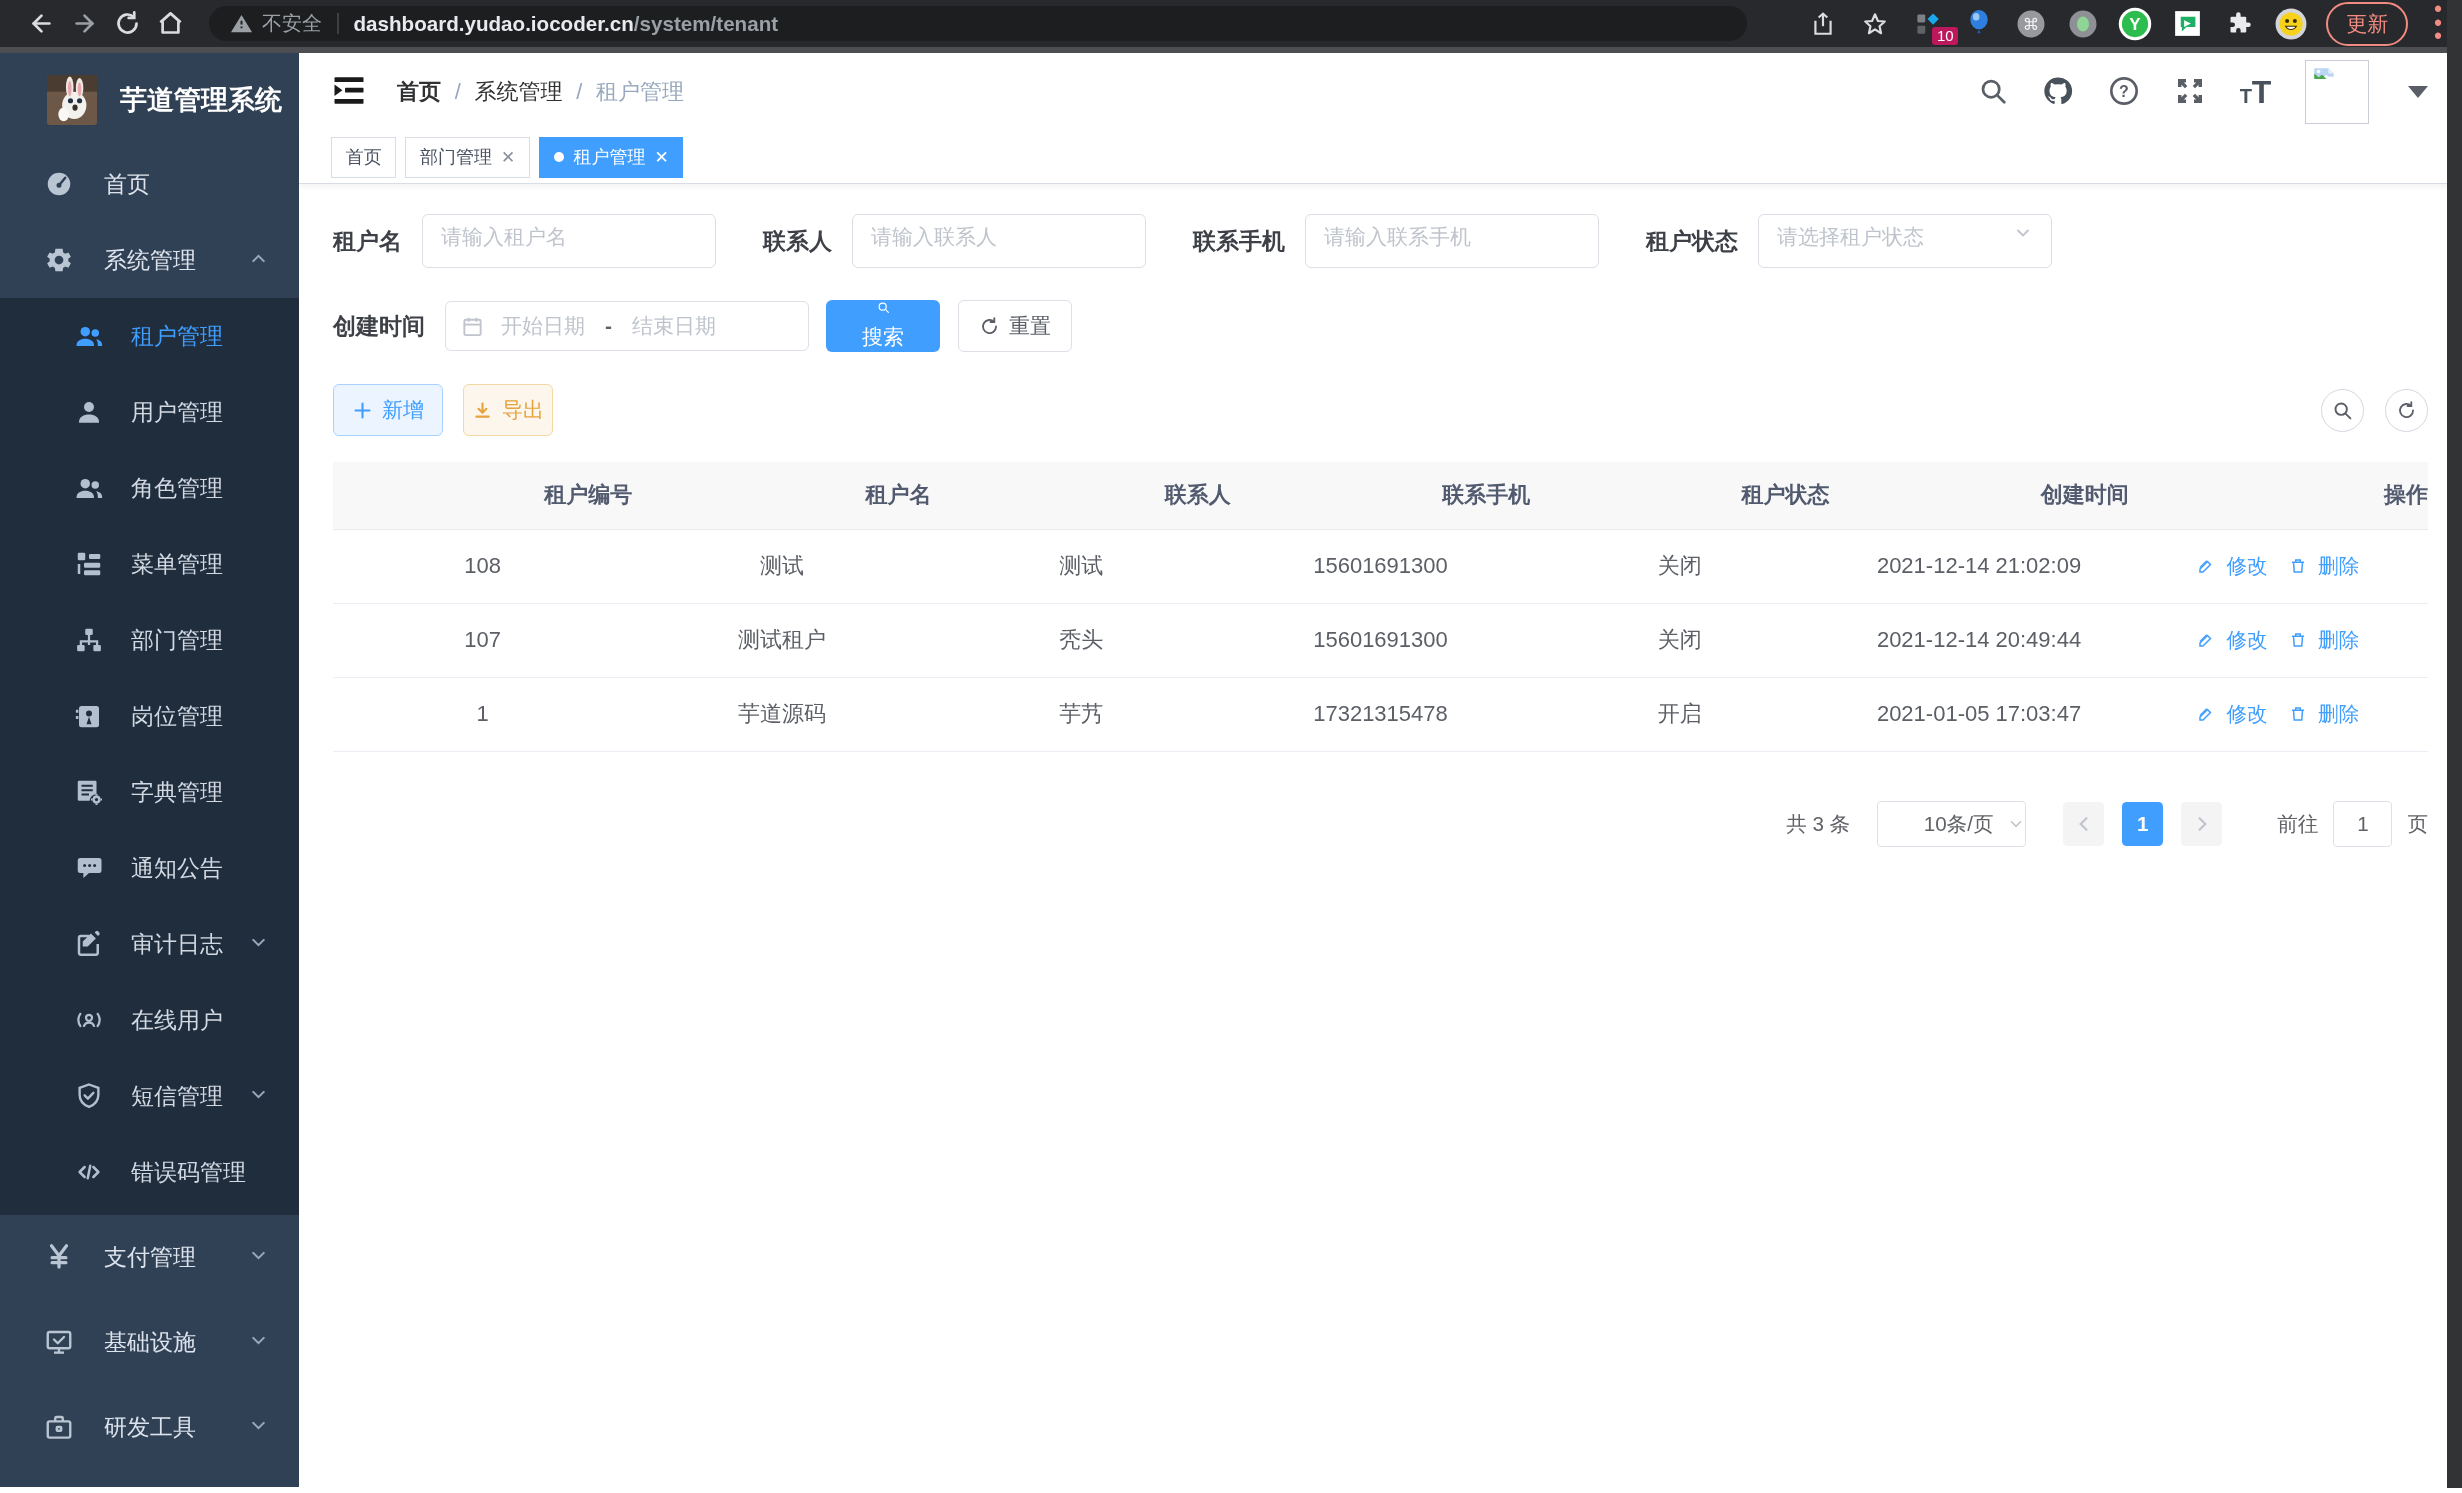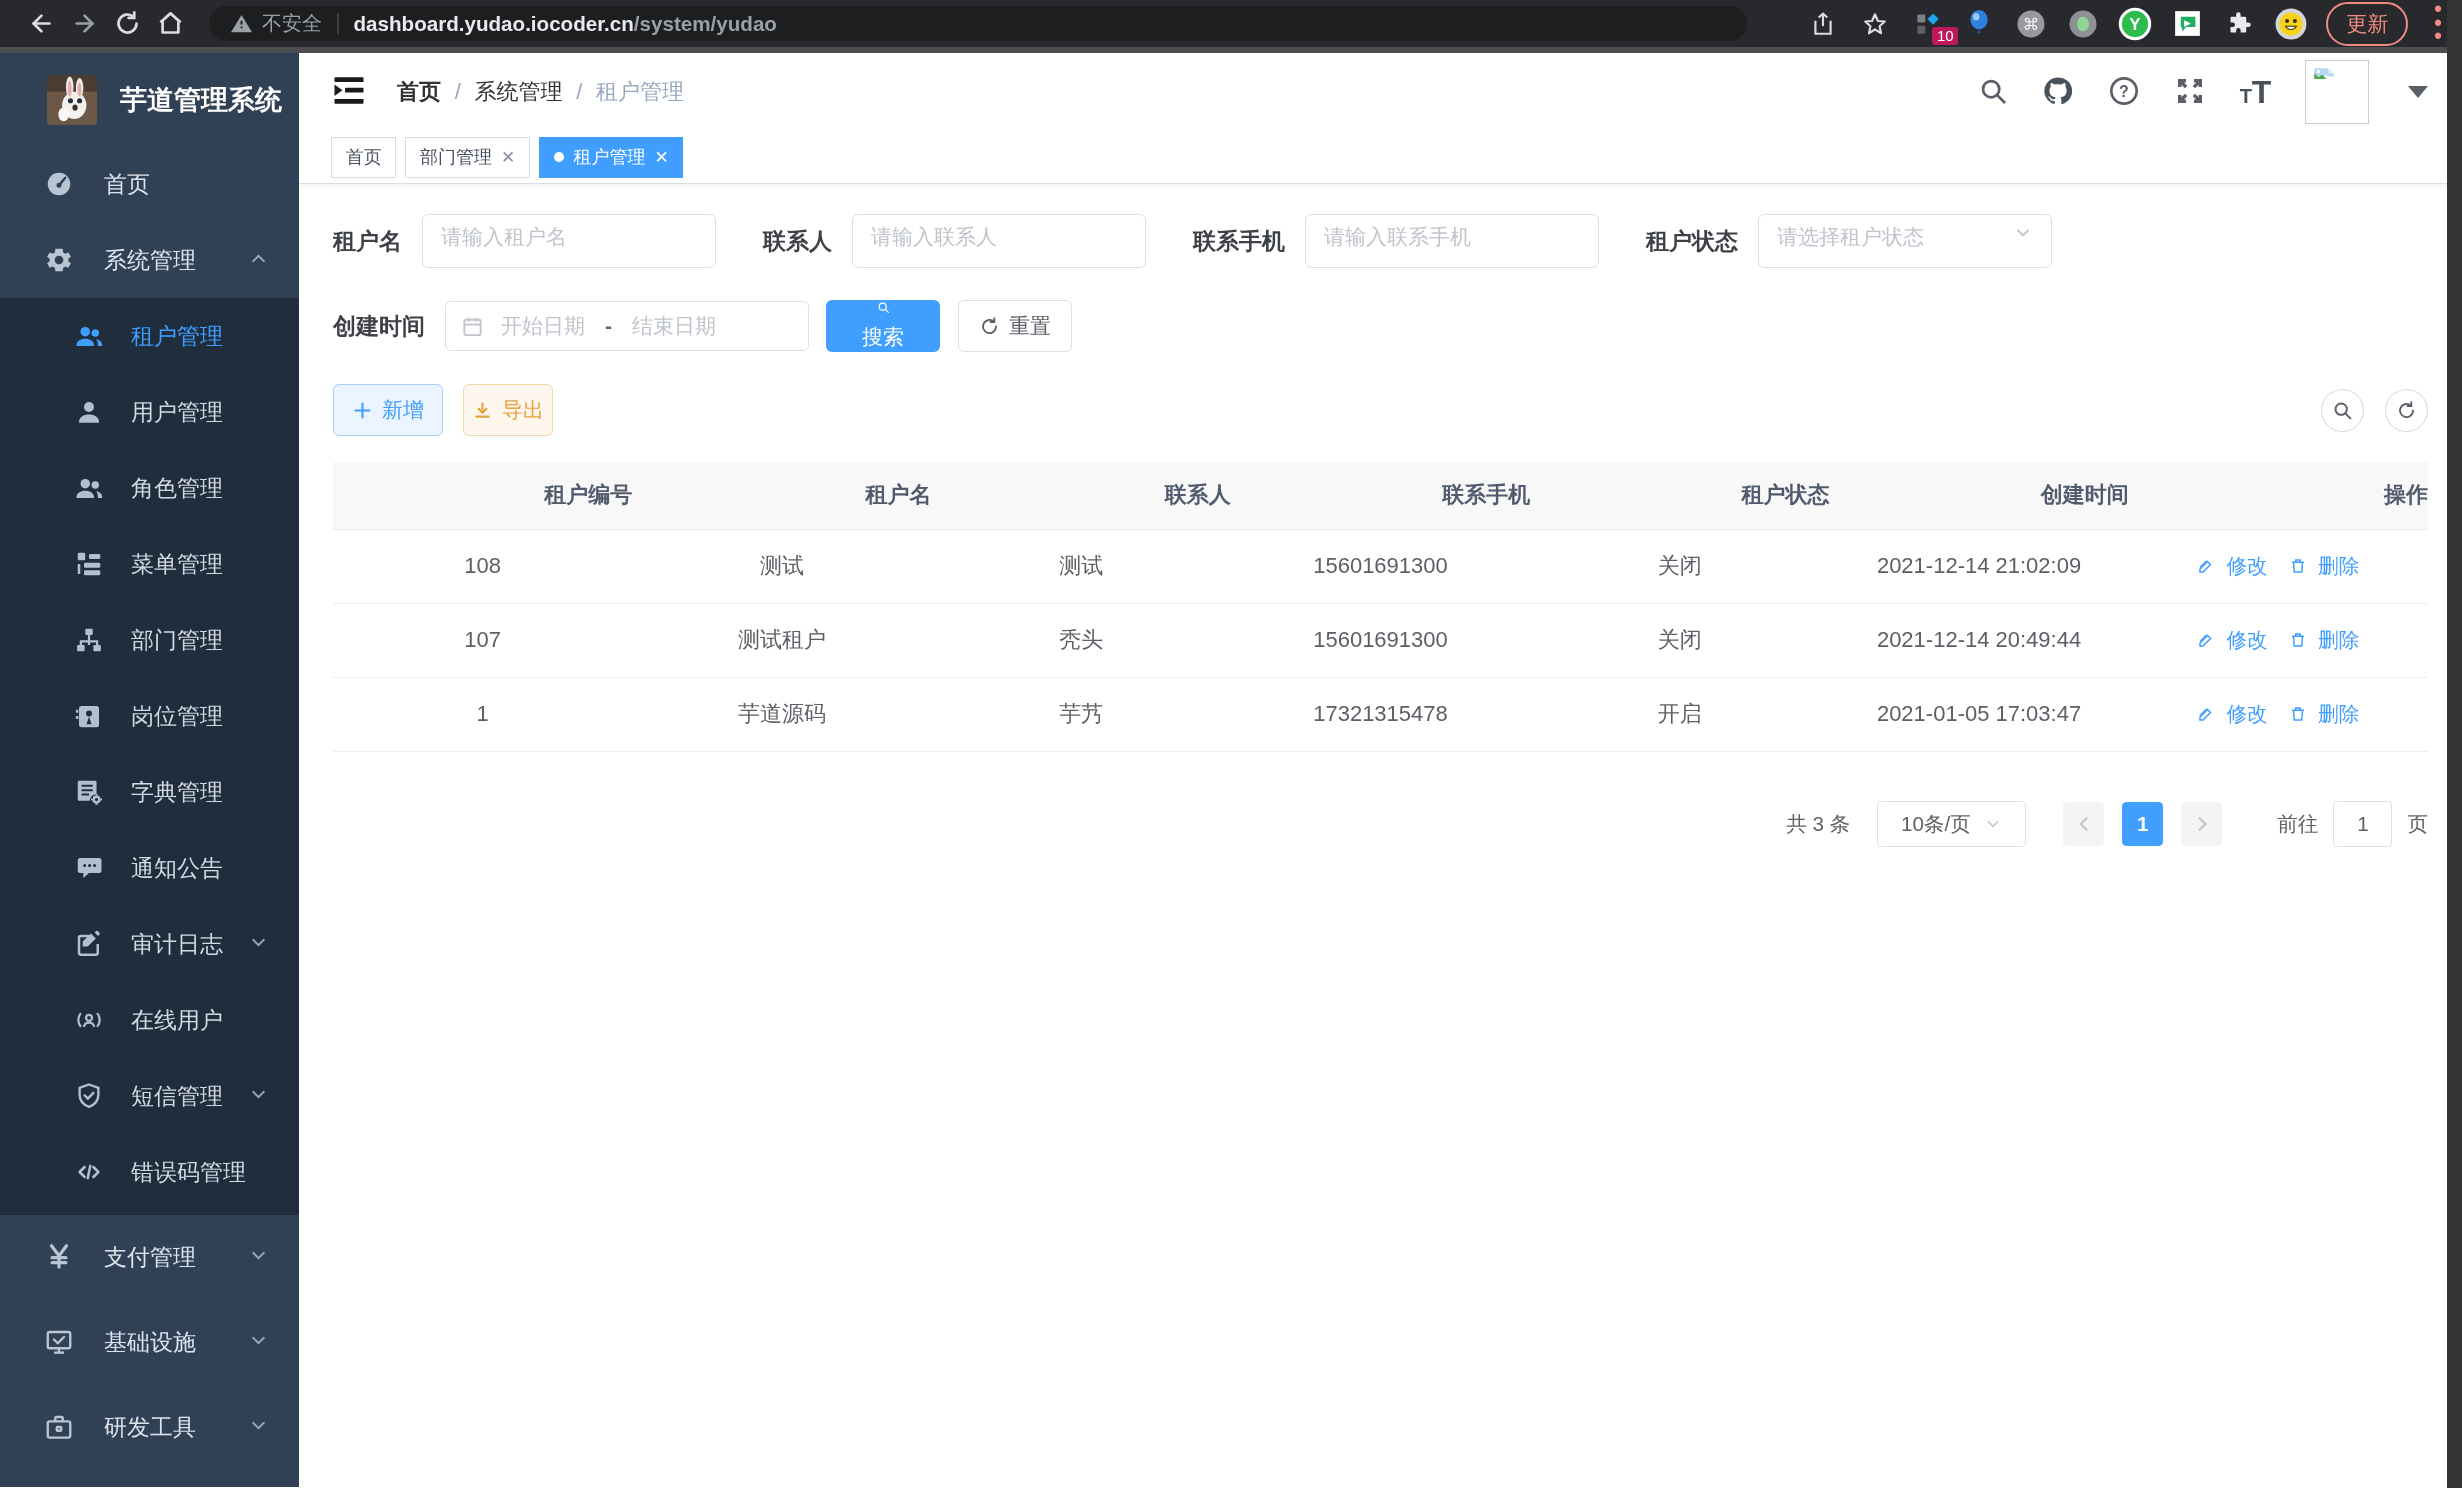"/system/yudao" span.path { text: /system/yudao -> /system/tenant }
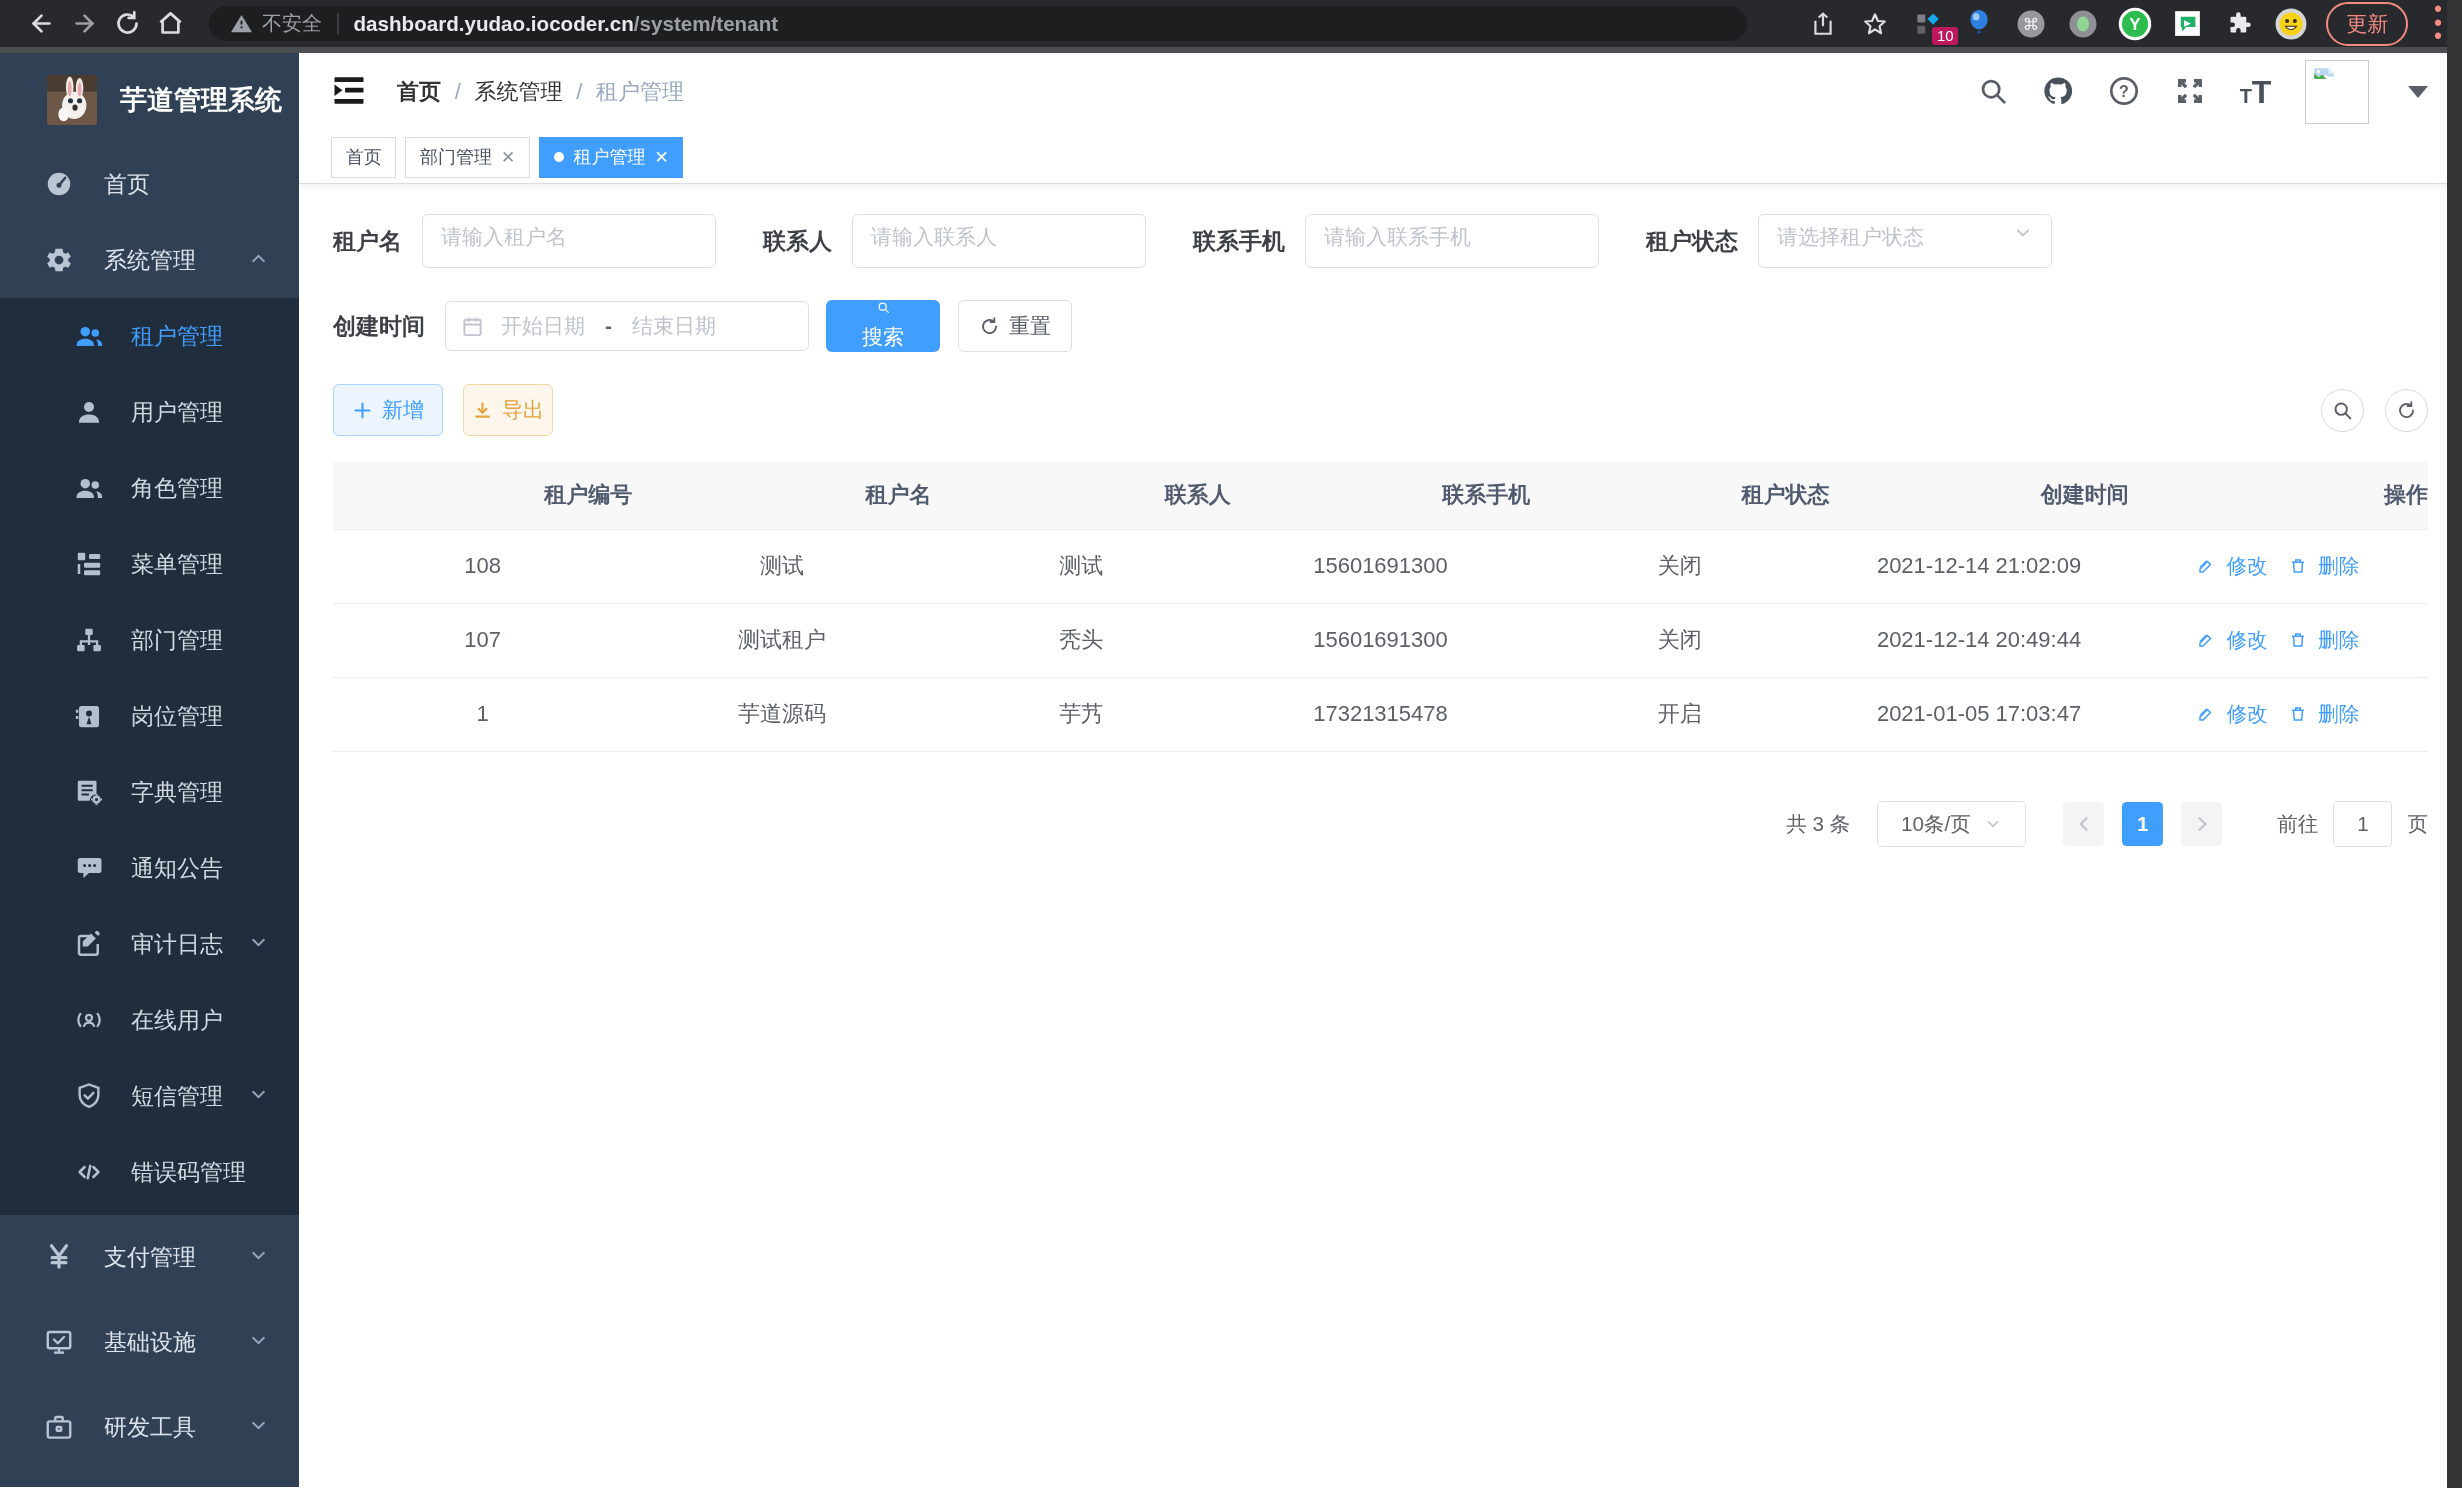"10条/页" .pg-size { justify-content: center -> flex-end }
